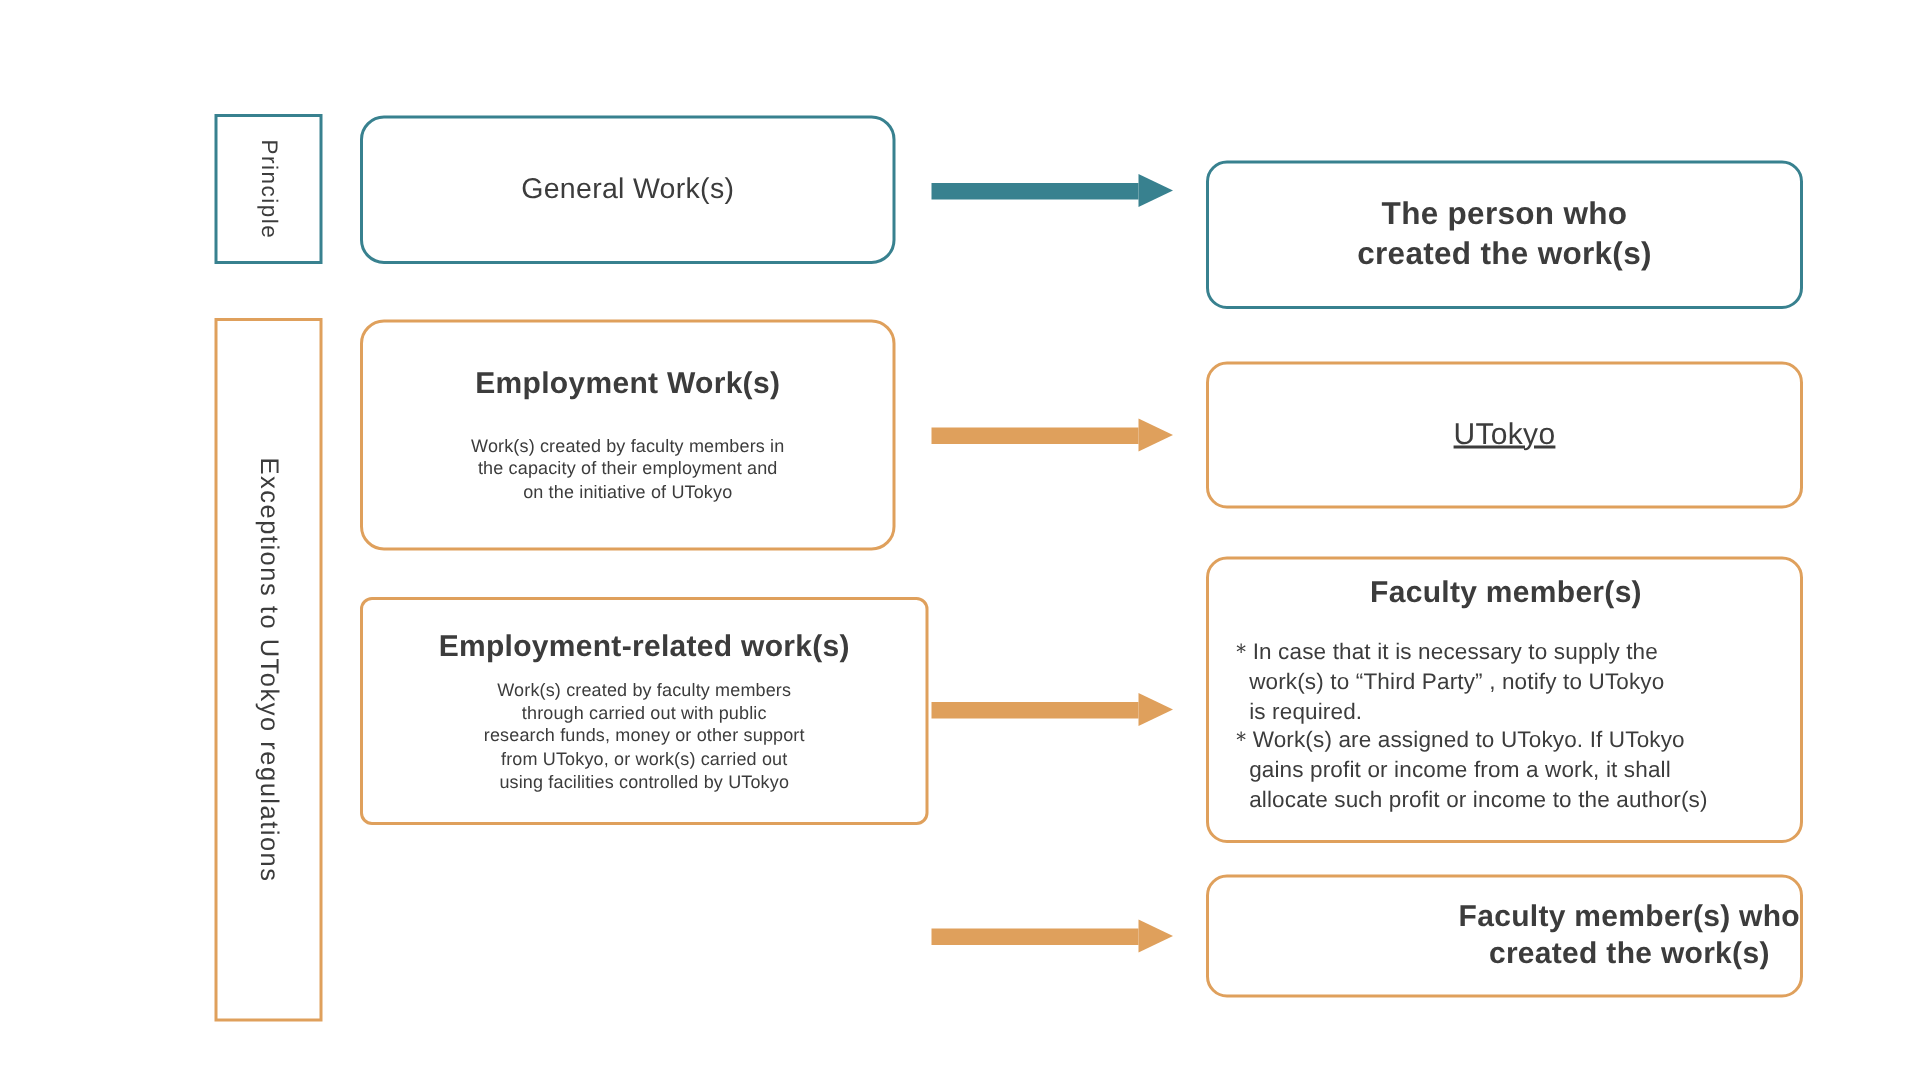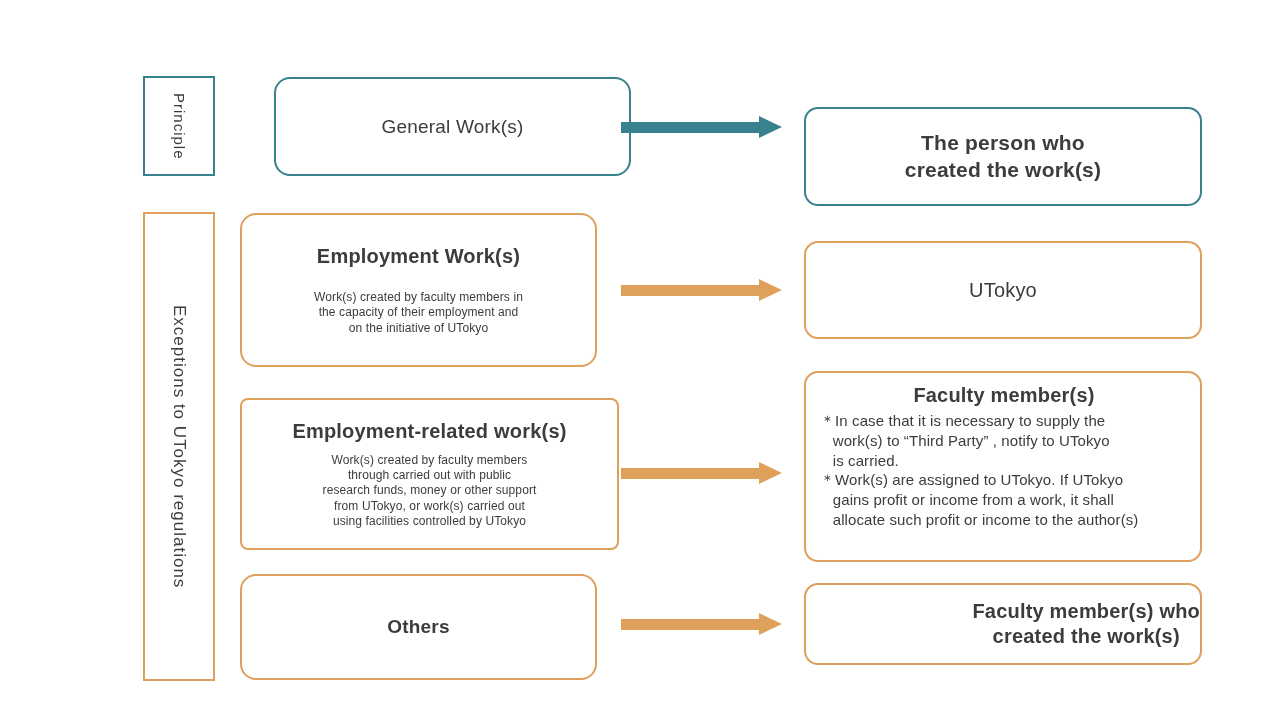"General Work(s)" #b-general { margin-left: 34px -> none }
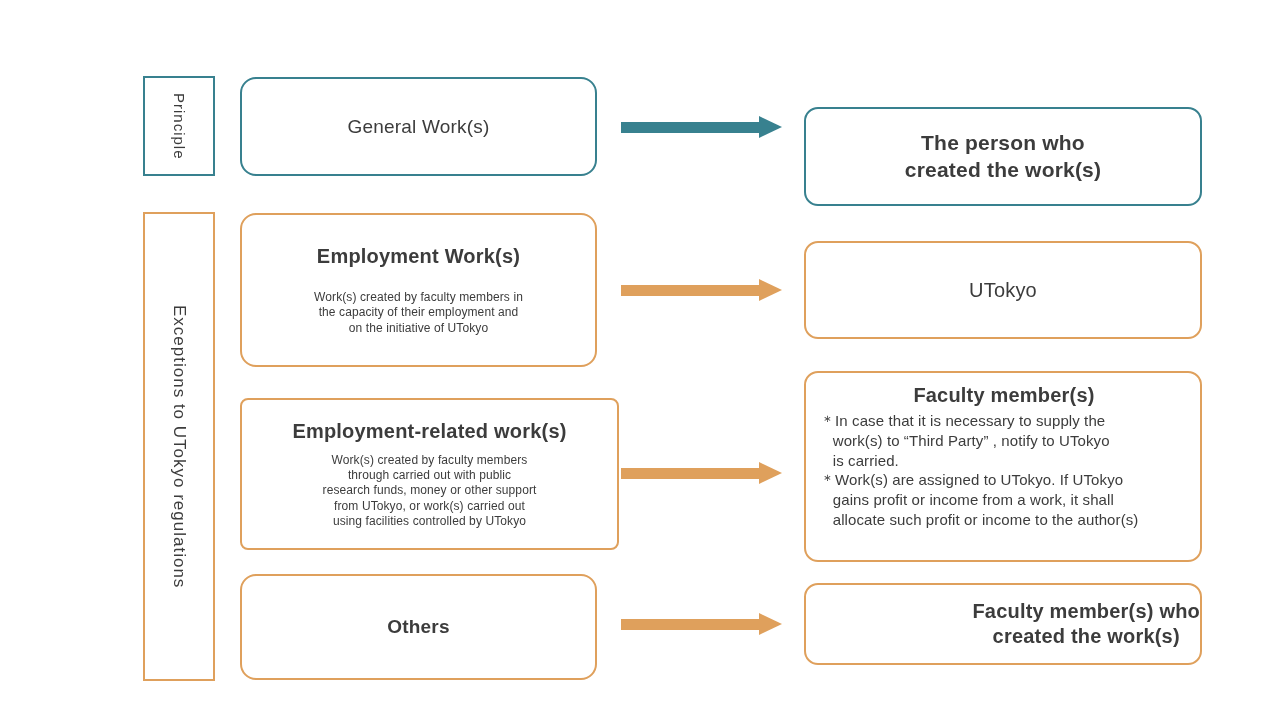"UTokyo" div.box { text-decoration: none -> underline }
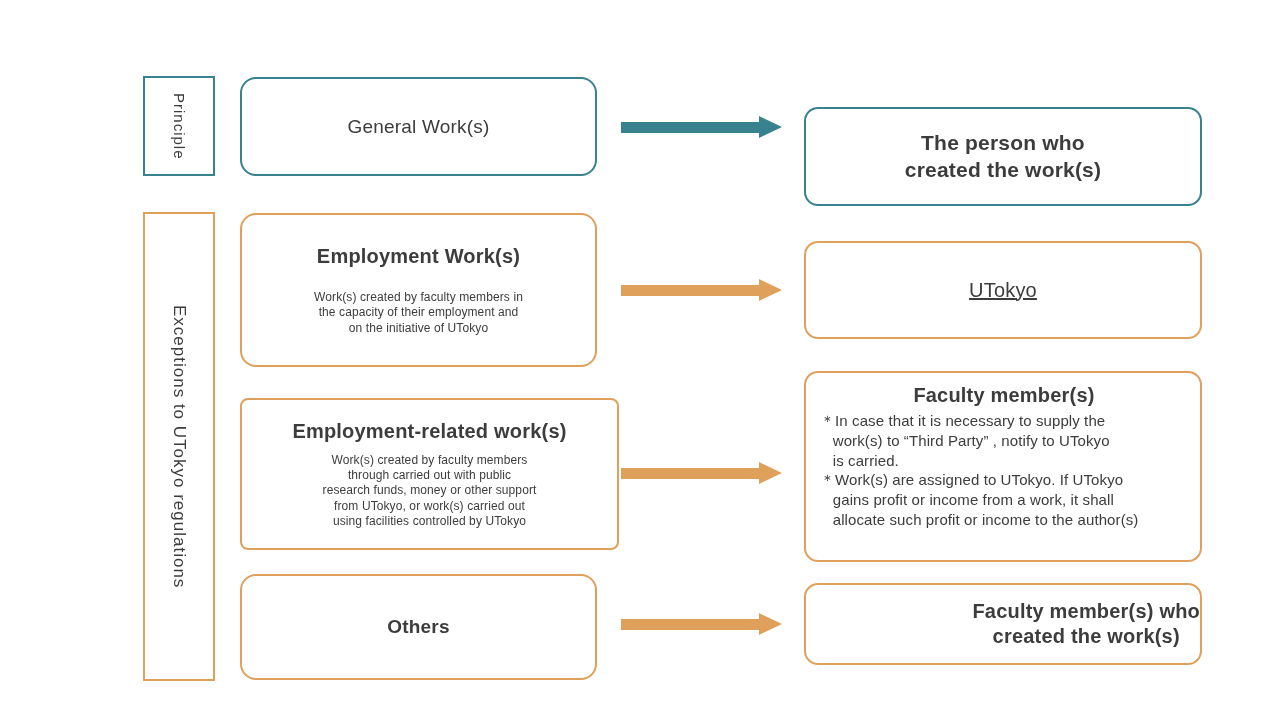"Faculty member(s)" #b-faculty .title { margin-bottom: 3px -> 17px }
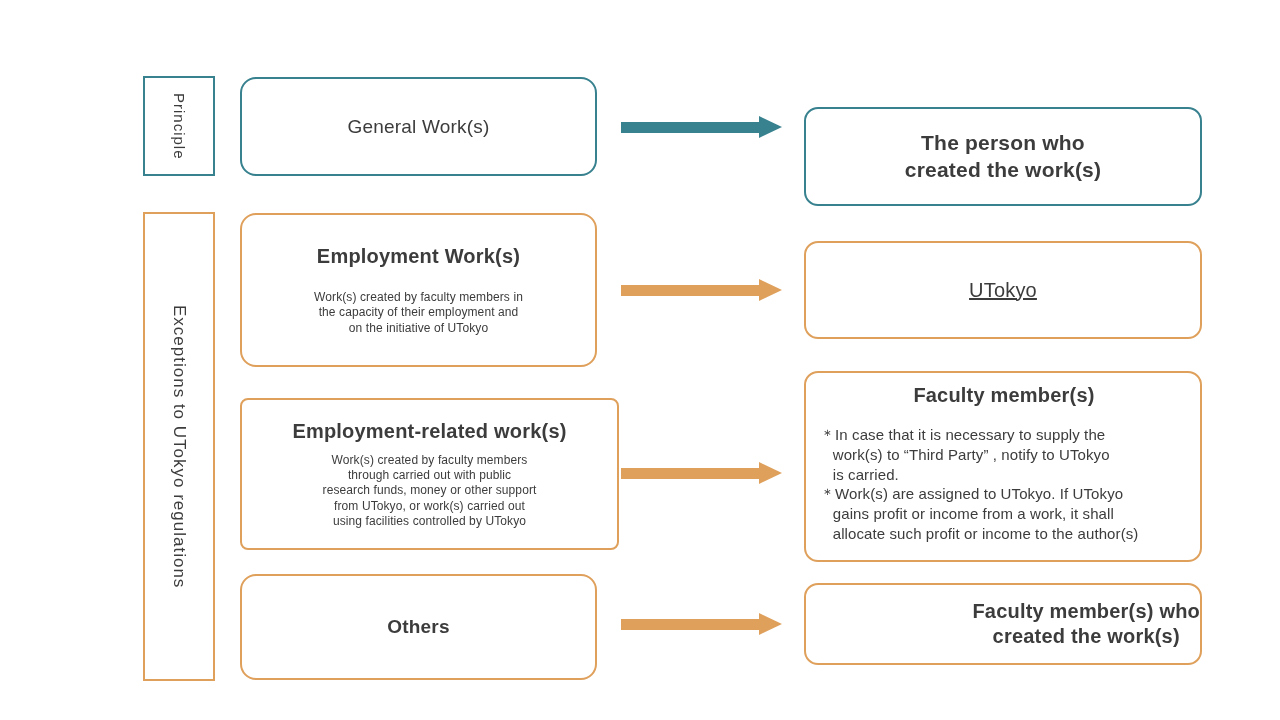"＊In case that it is" p.note { text: carried -> required }
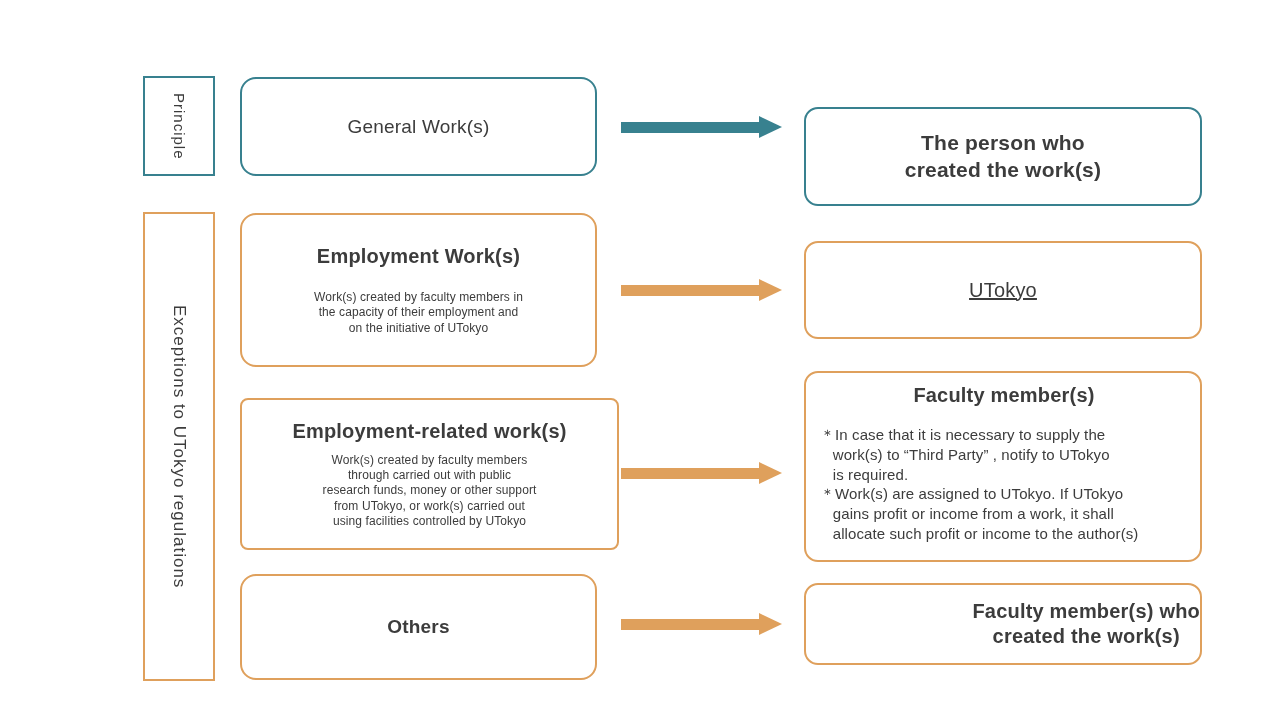"Others" div.box { html: <div> <div>Others</div> </div> -> none }
